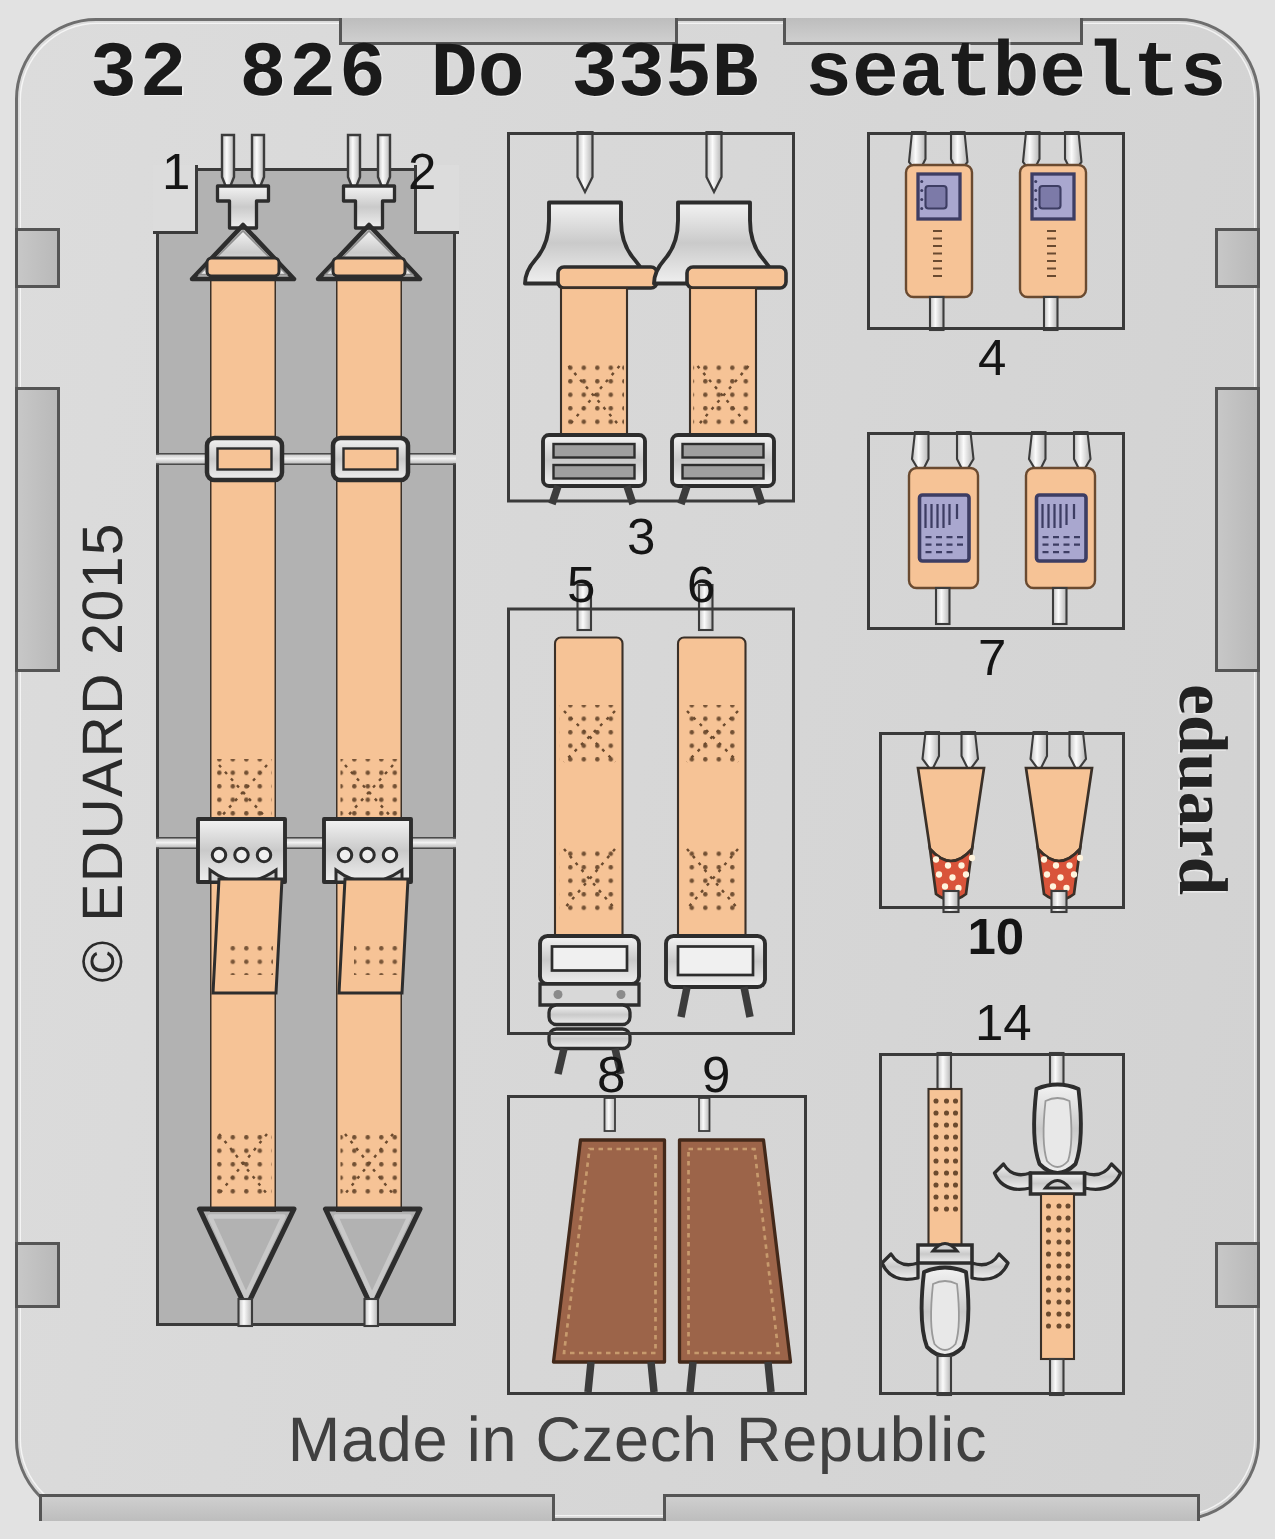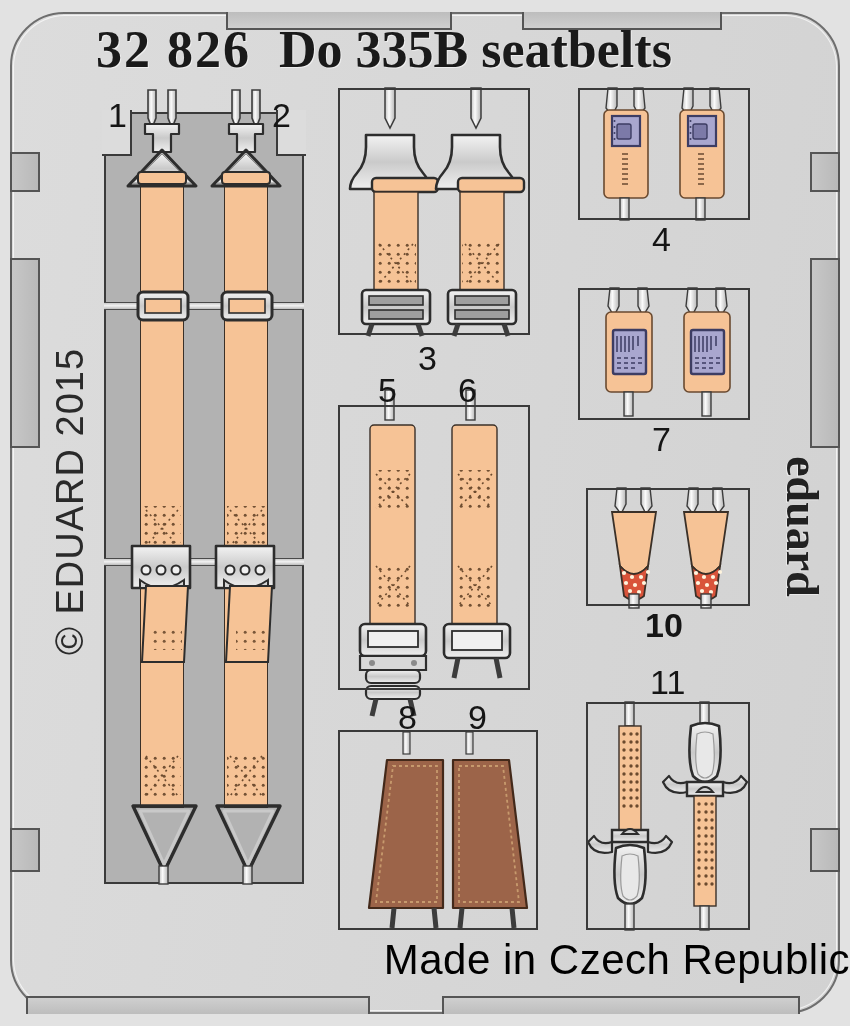"32 826 Do 335B seatbelts" .title { font-family: Liberation Serif, serif -> Liberation Mono, monospace; margin-left: 36px -> none }
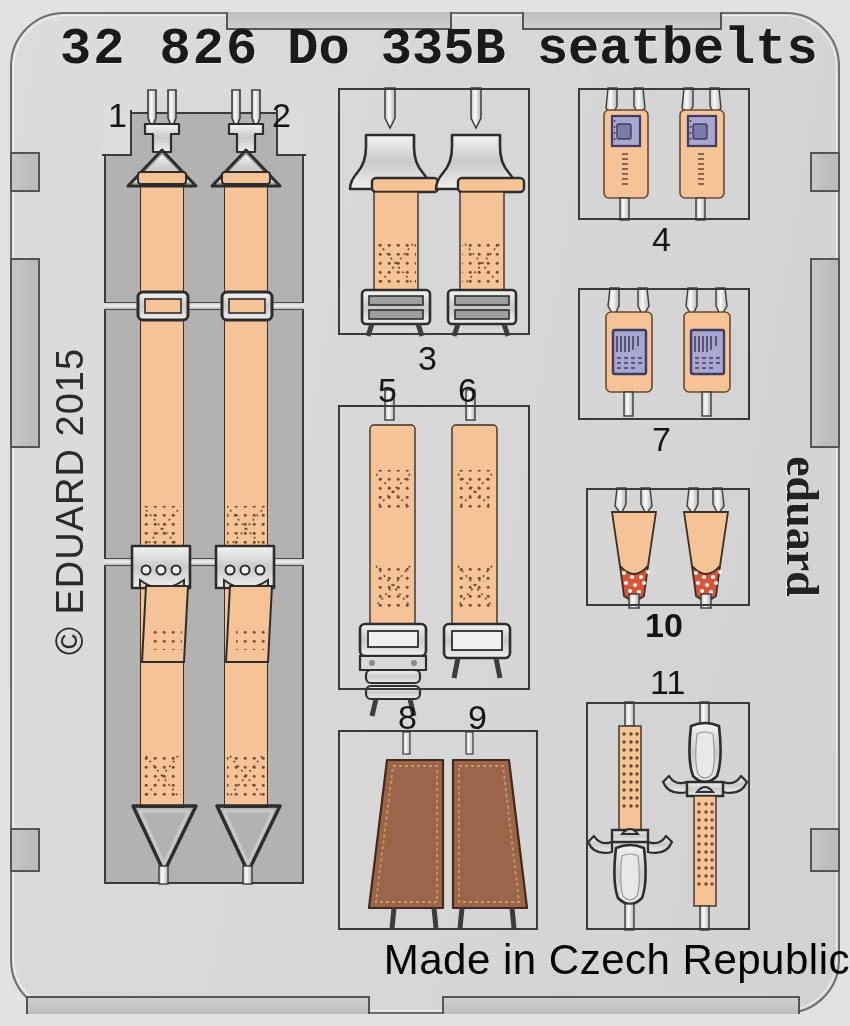"11" div.pnum { text: 11 -> 14 }
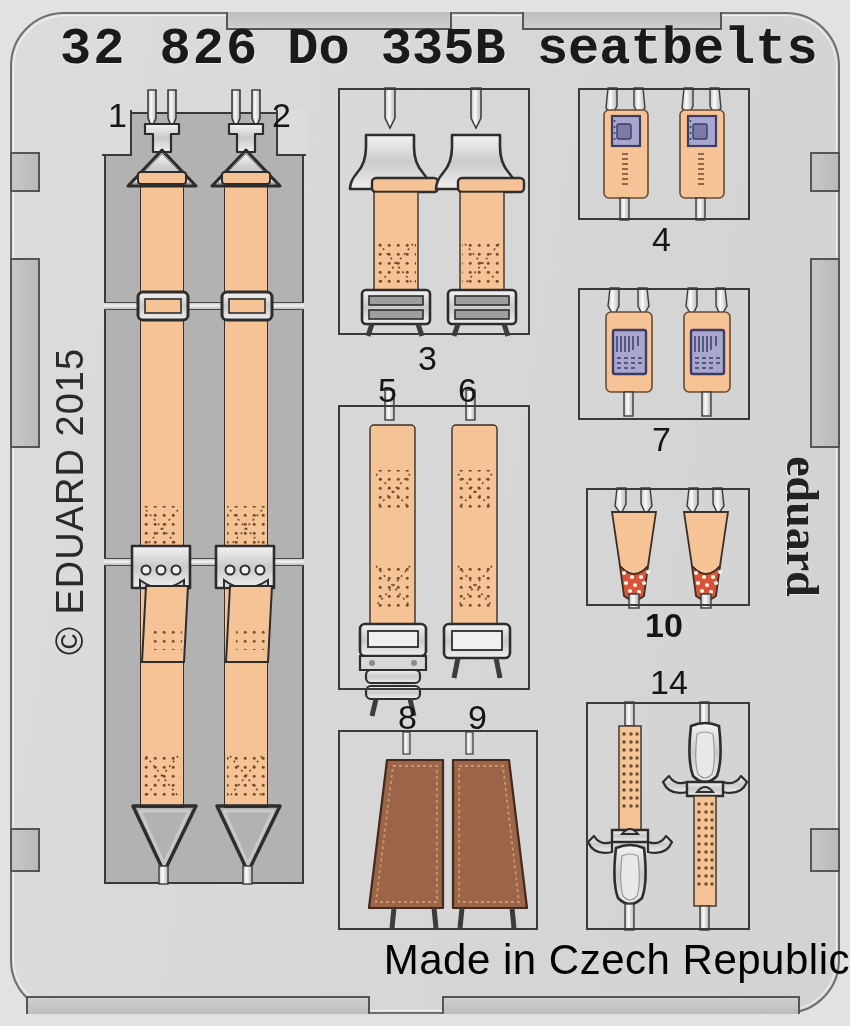"Made in Czech Republic" .madein { color: #000000 -> #404040; text-align: right -> center }
